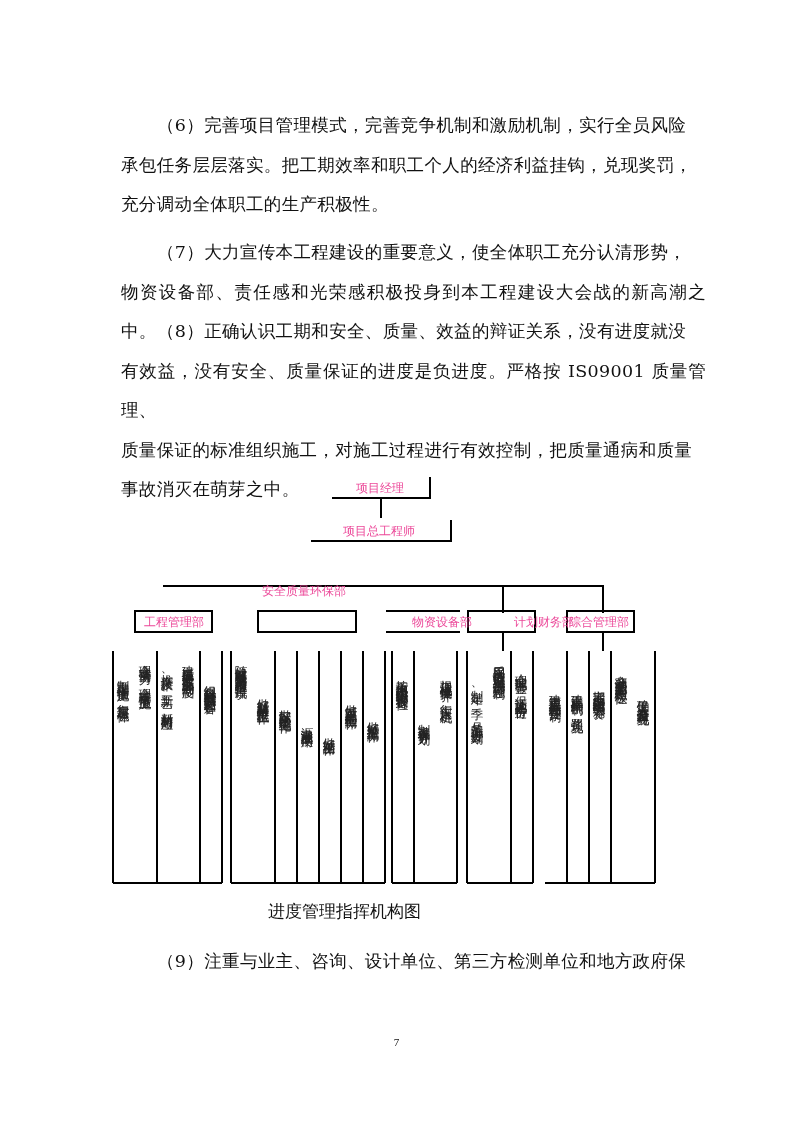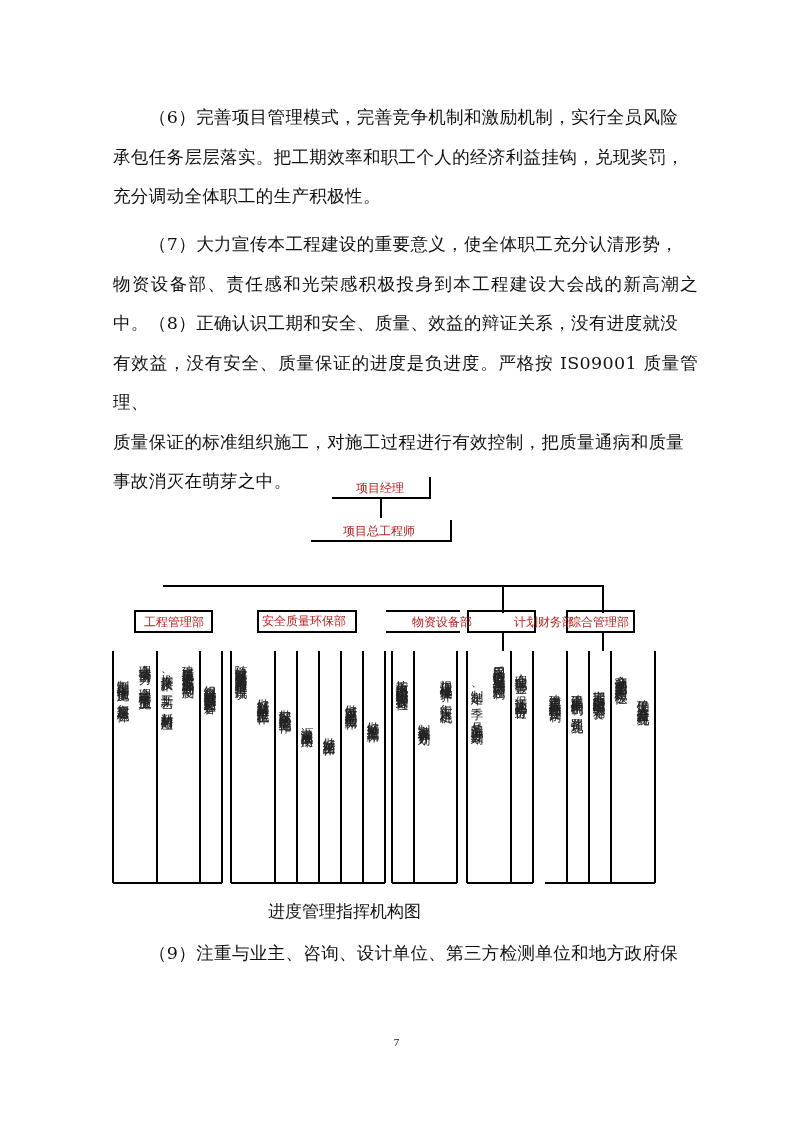"（6）完善项目管理模式，完善竞争机制和激励机制，实行全员风险" .para { margin: 0 -> 8px }
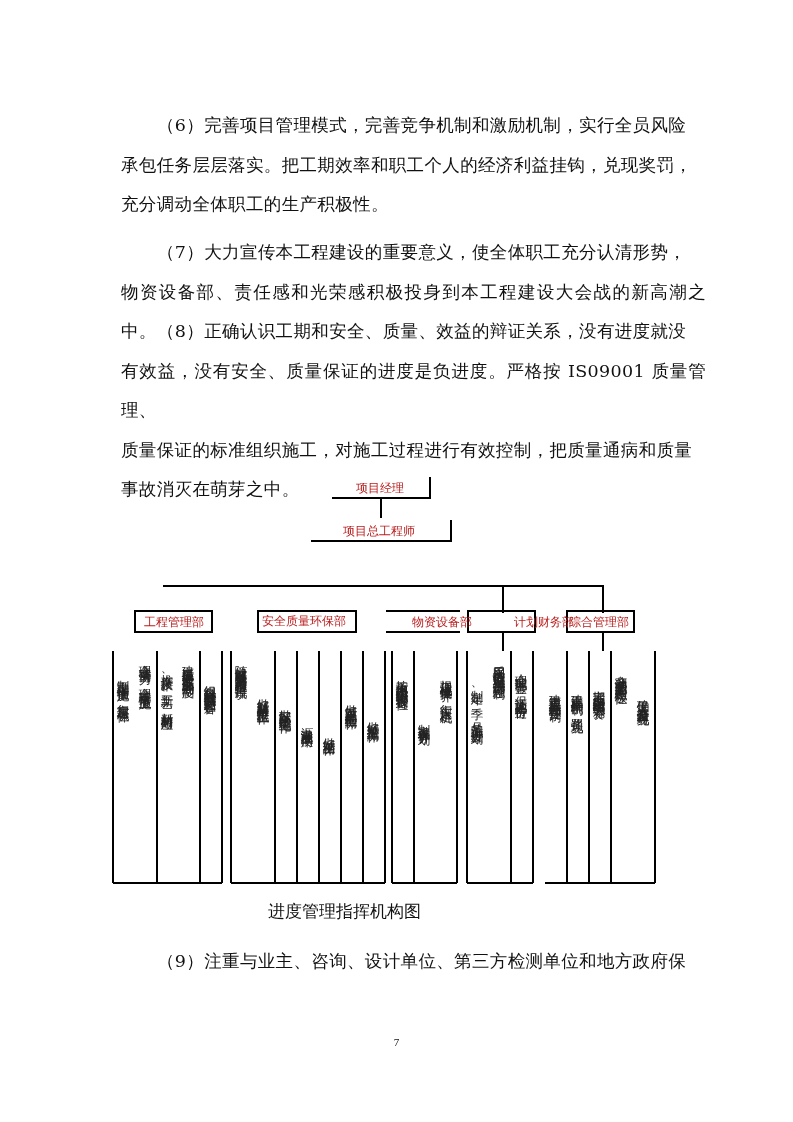"项目经理" .box-label { color: #b91c1c -> #ec4899 }
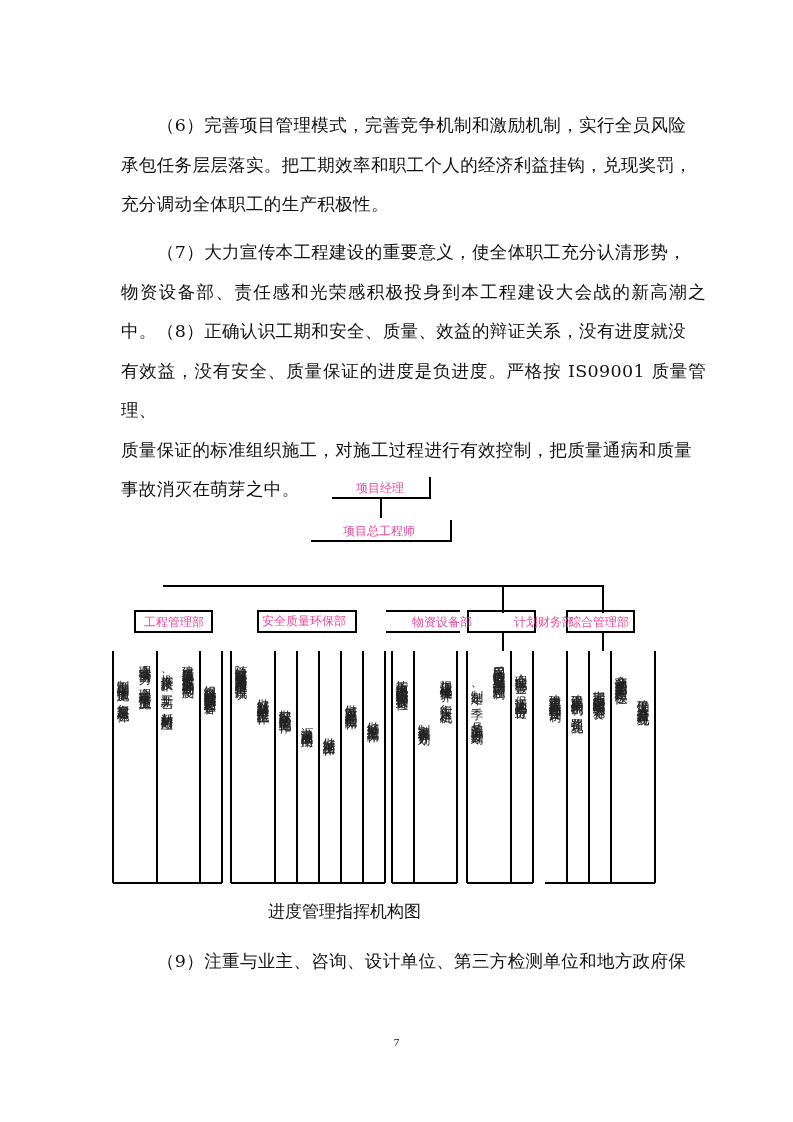"安全质量环保部" div.box-label { font-family: Liberation Mono, monospace -> none; top: 615px -> 584px }
